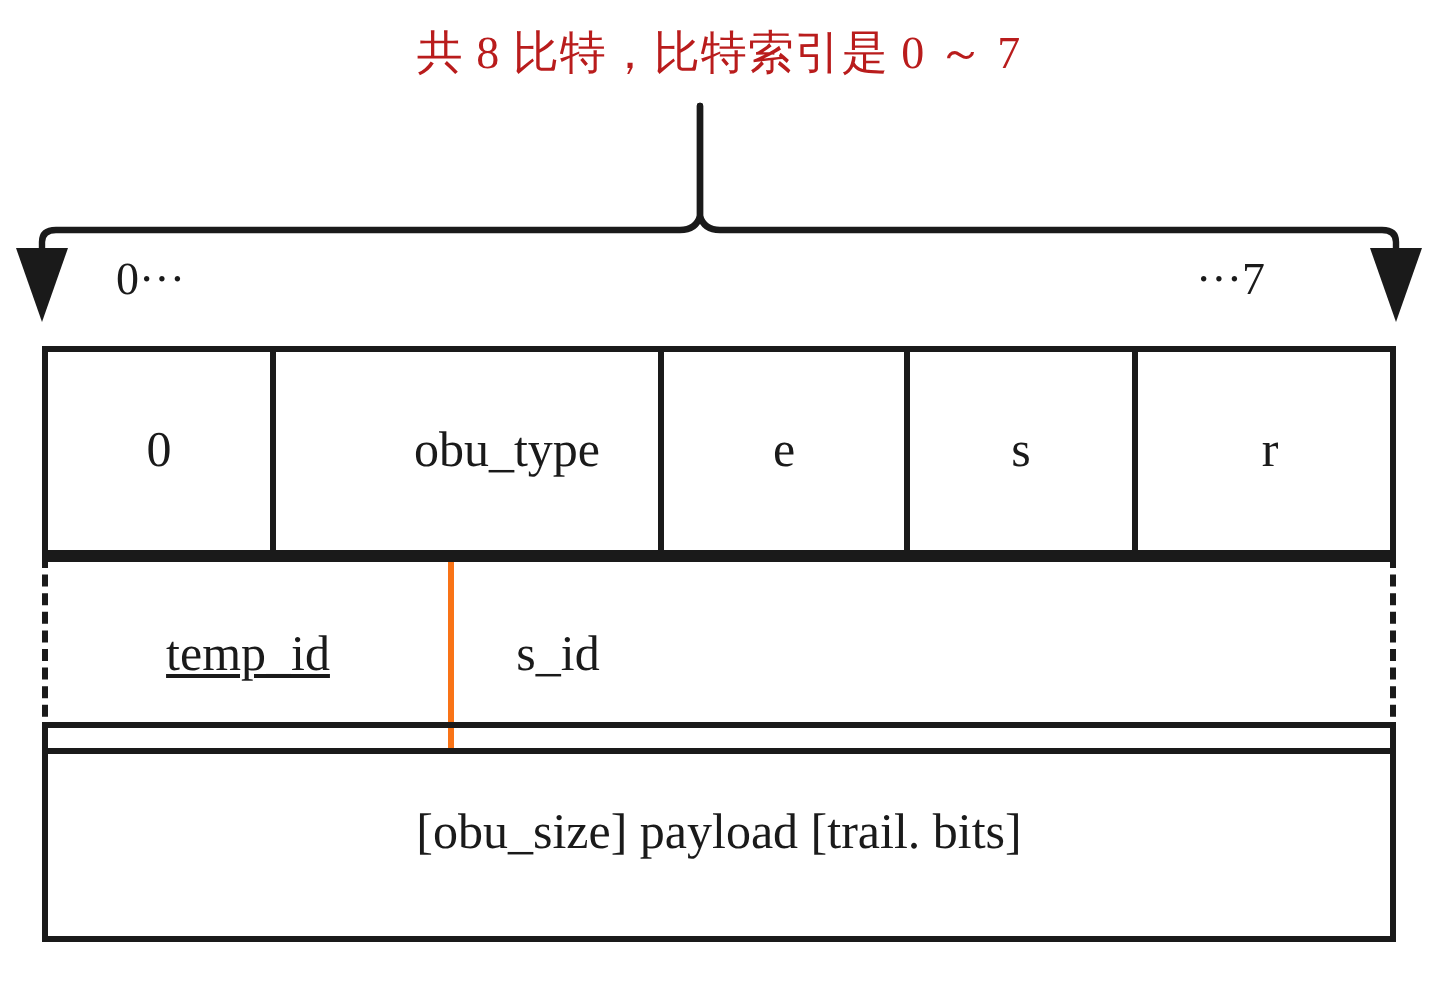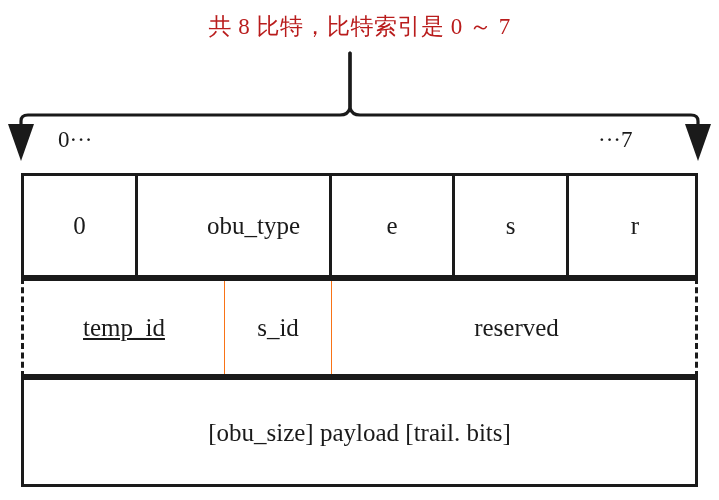"s_id" #row-ext .cell + .cell { border-left: 1px solid #f97316 -> 3px solid #f97316 }
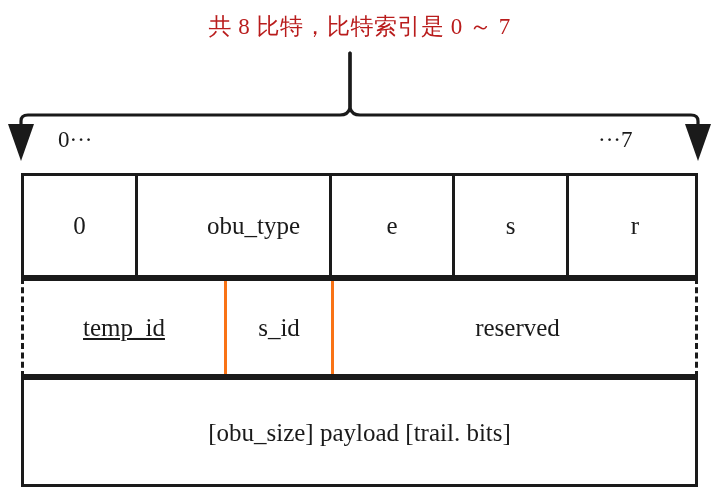"reserved" div.cell { html: <div>reserved</div> -> none }
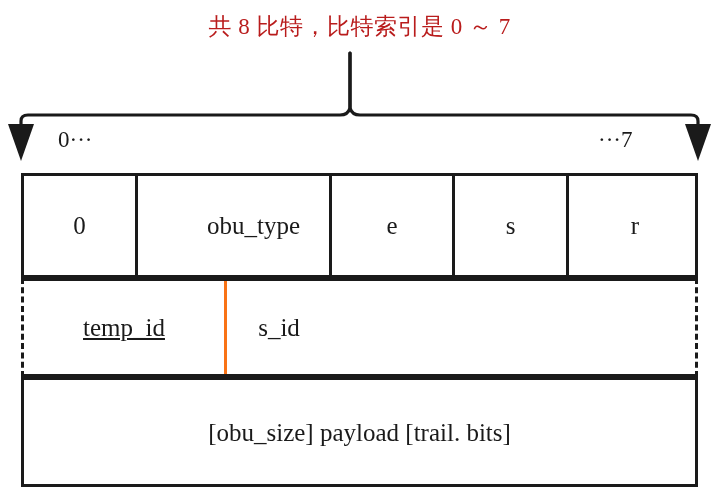"[obu_size] payload [trail. bits]" #row-payload { top: 204px -> 188px }
